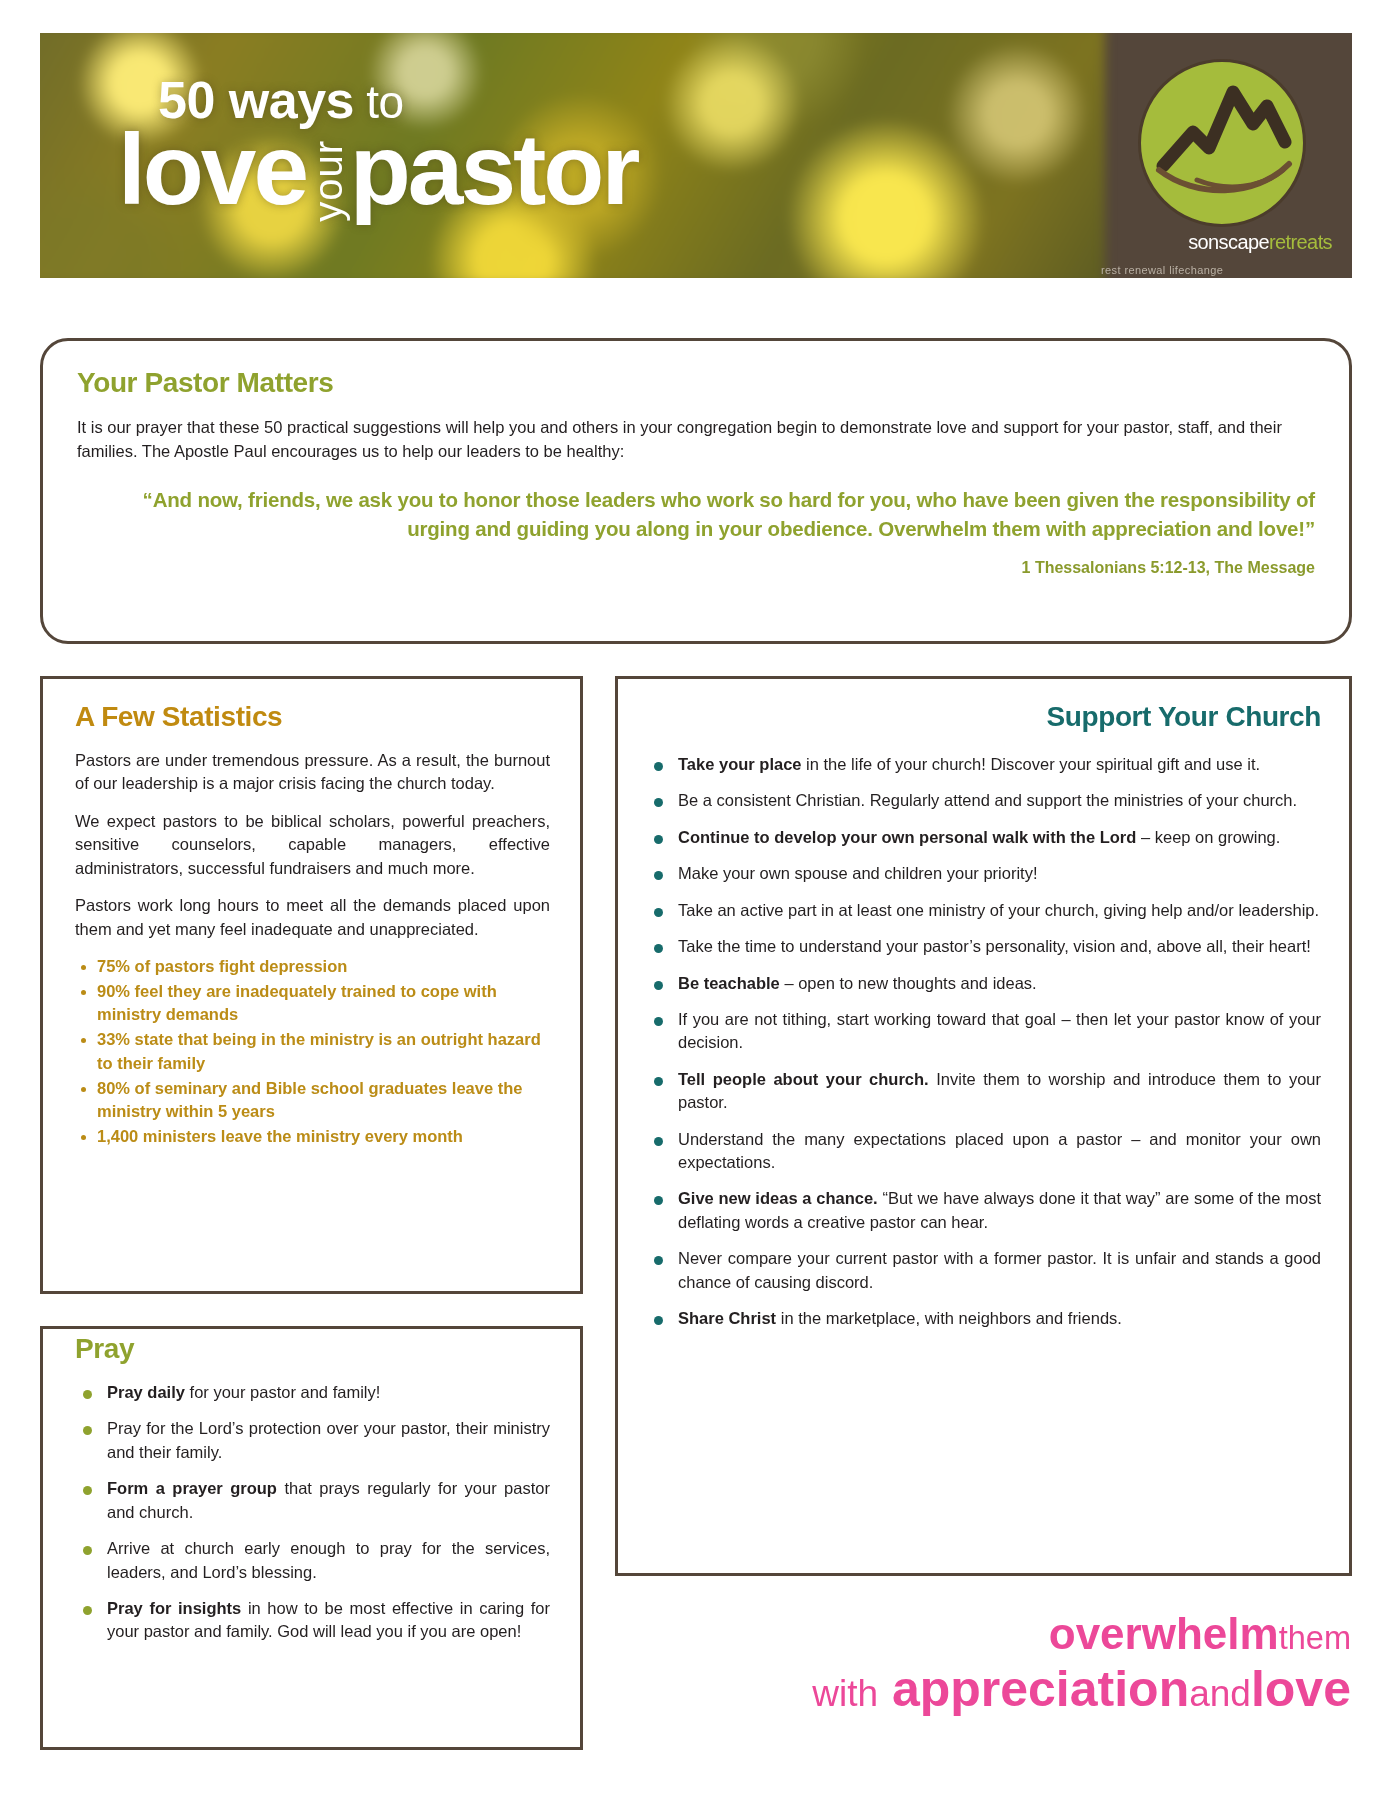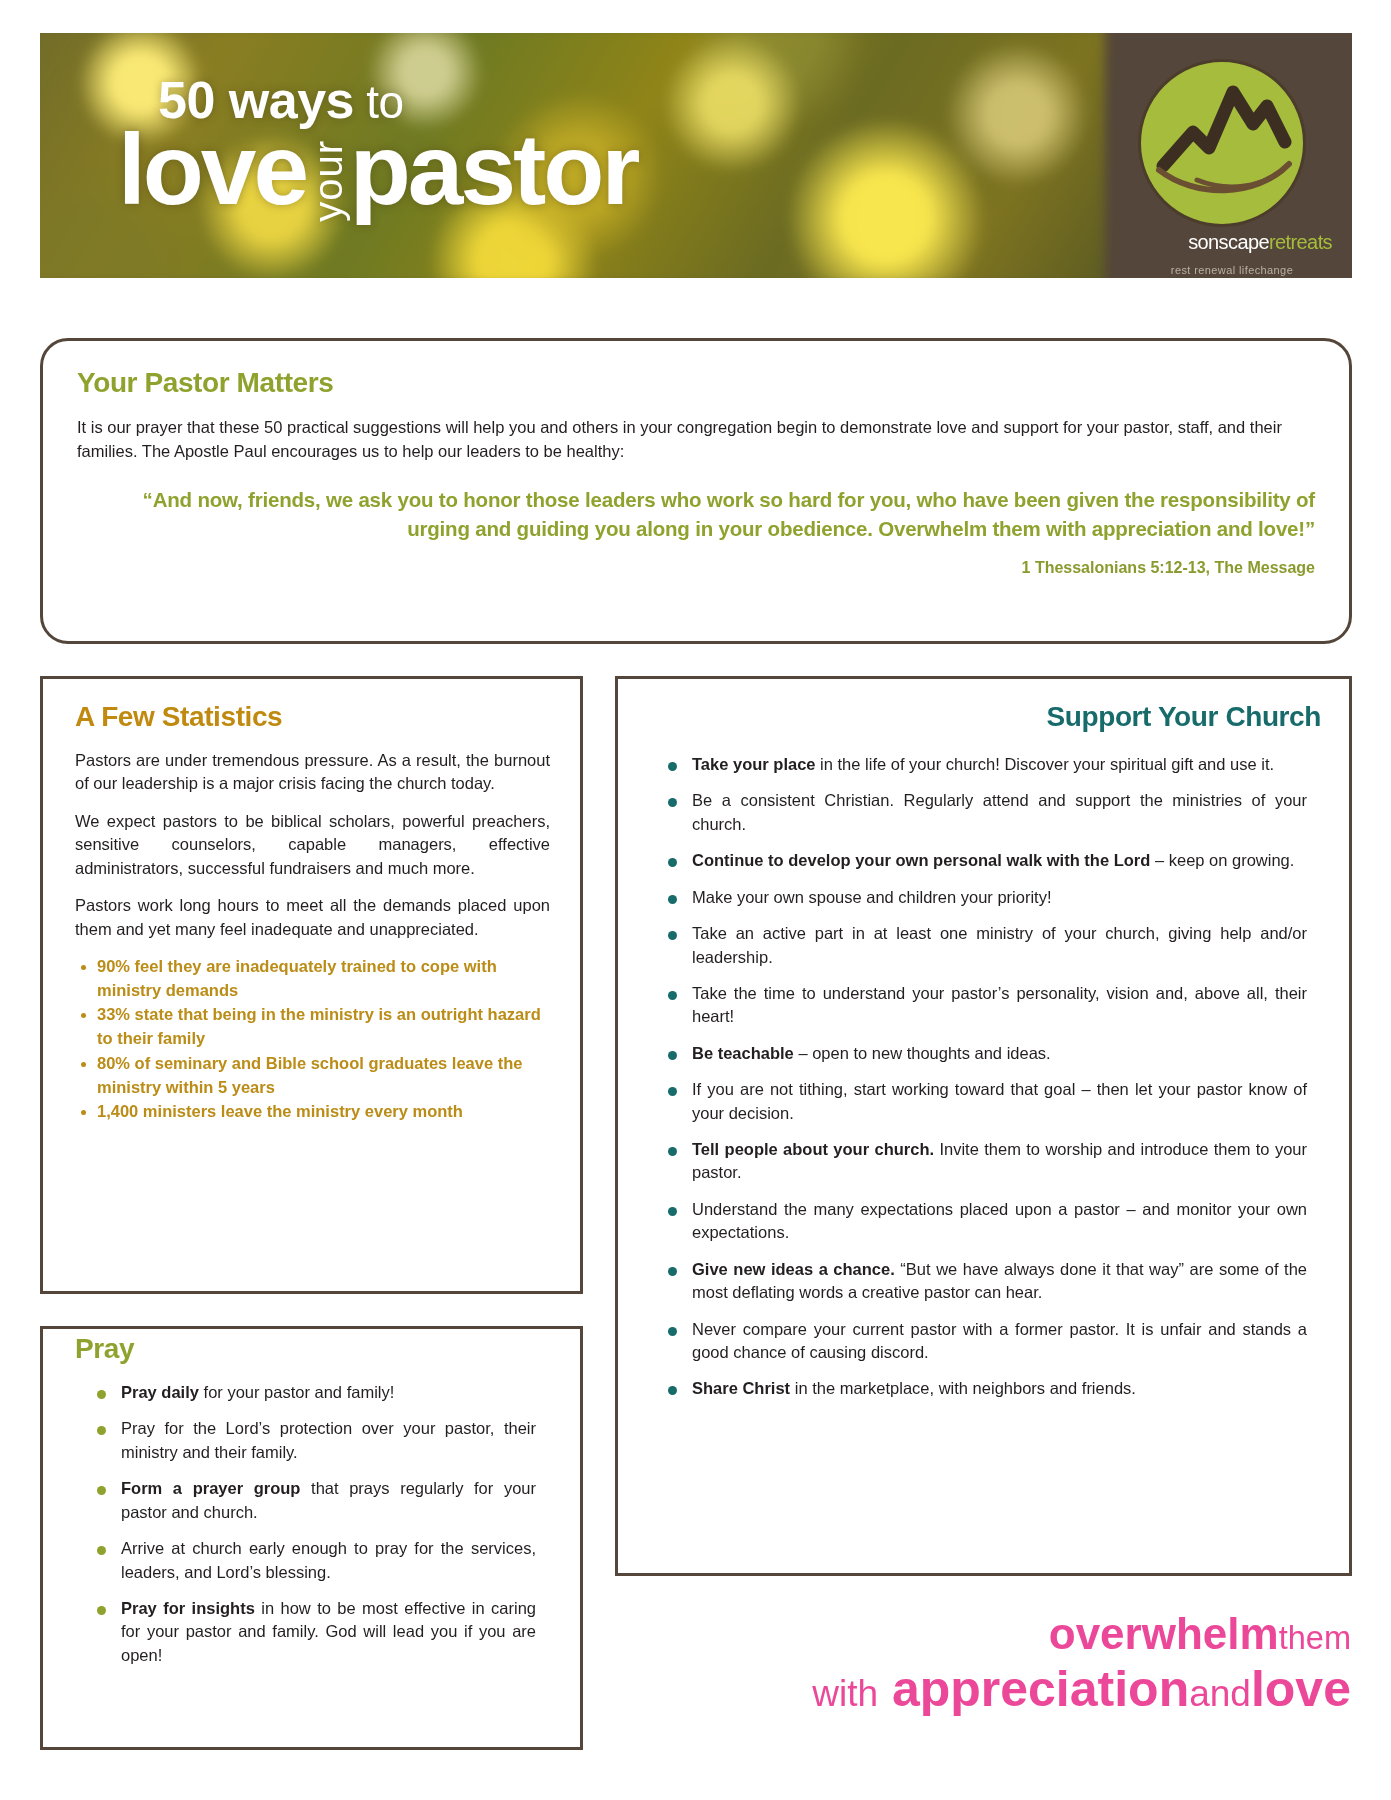"rest renewal lifechange" .logo-tag { left: 16px -> 1px; text-align: center -> left }
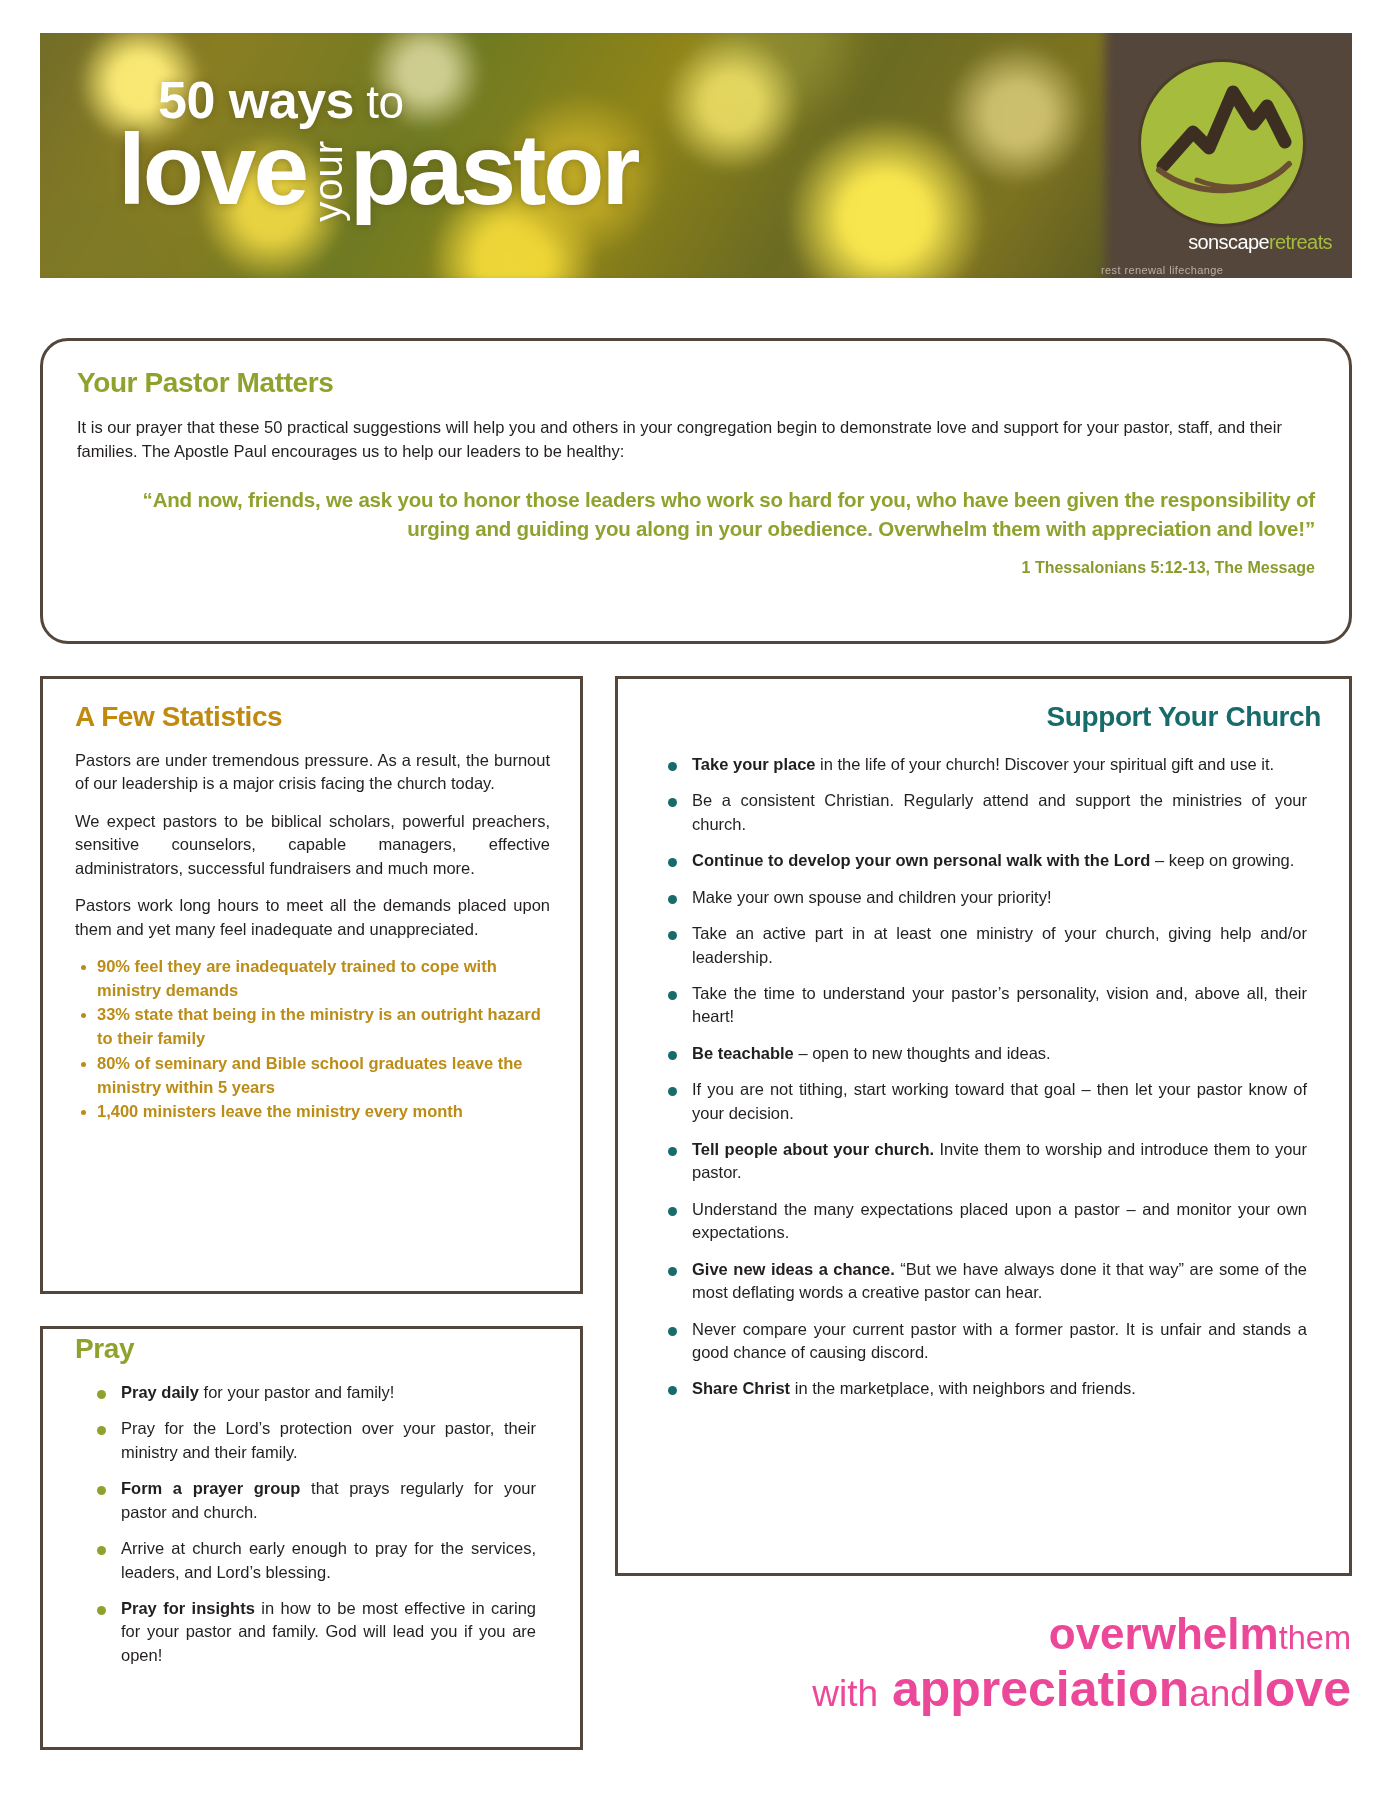"Take your place in the" ul.bullets { margin: 14px -> 0 }
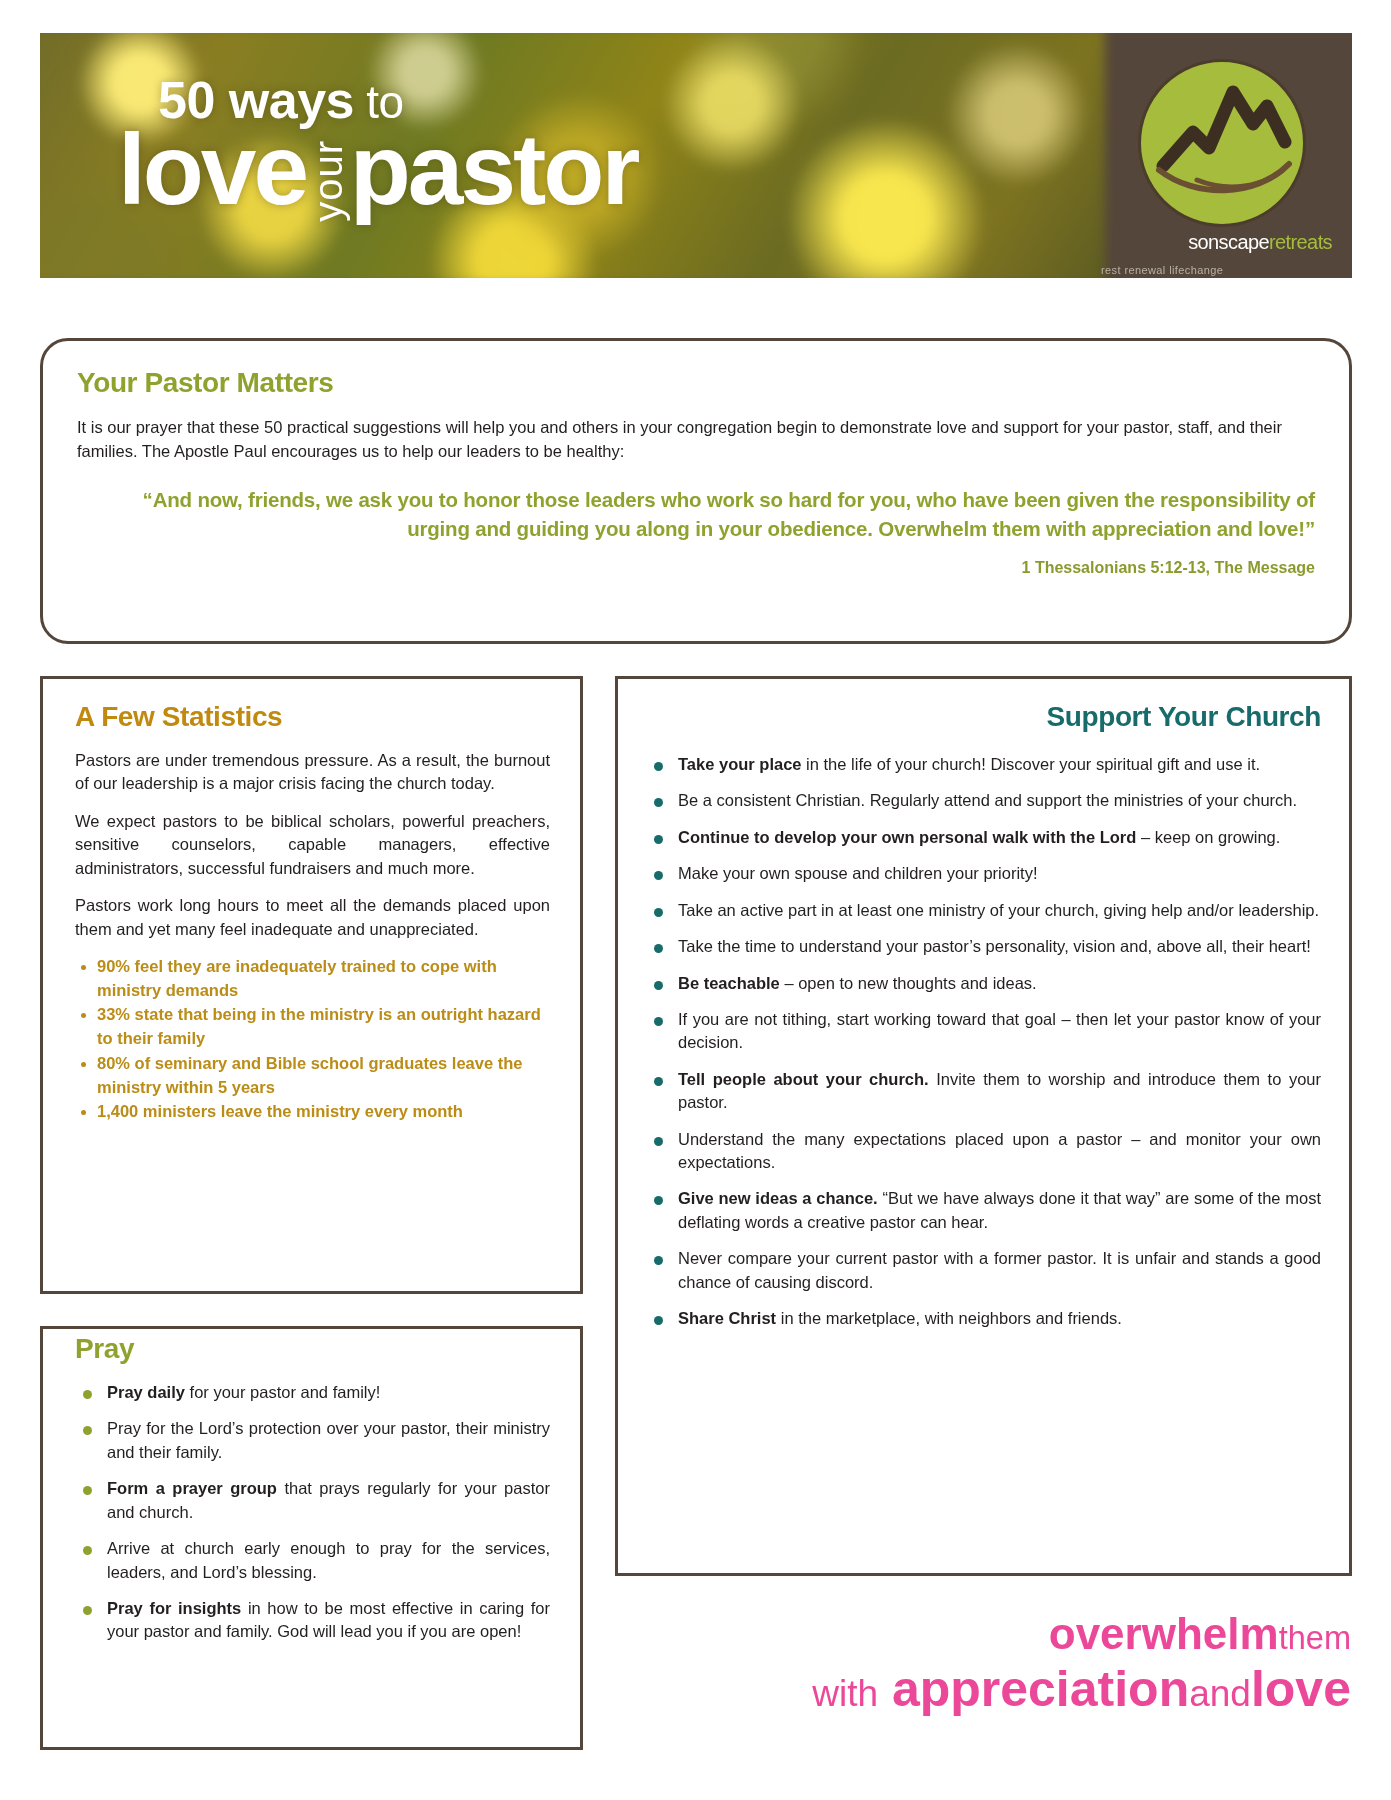"75% of pastors fight depression" li { html: none -> <li>75% of pastors fight depression</li> }
